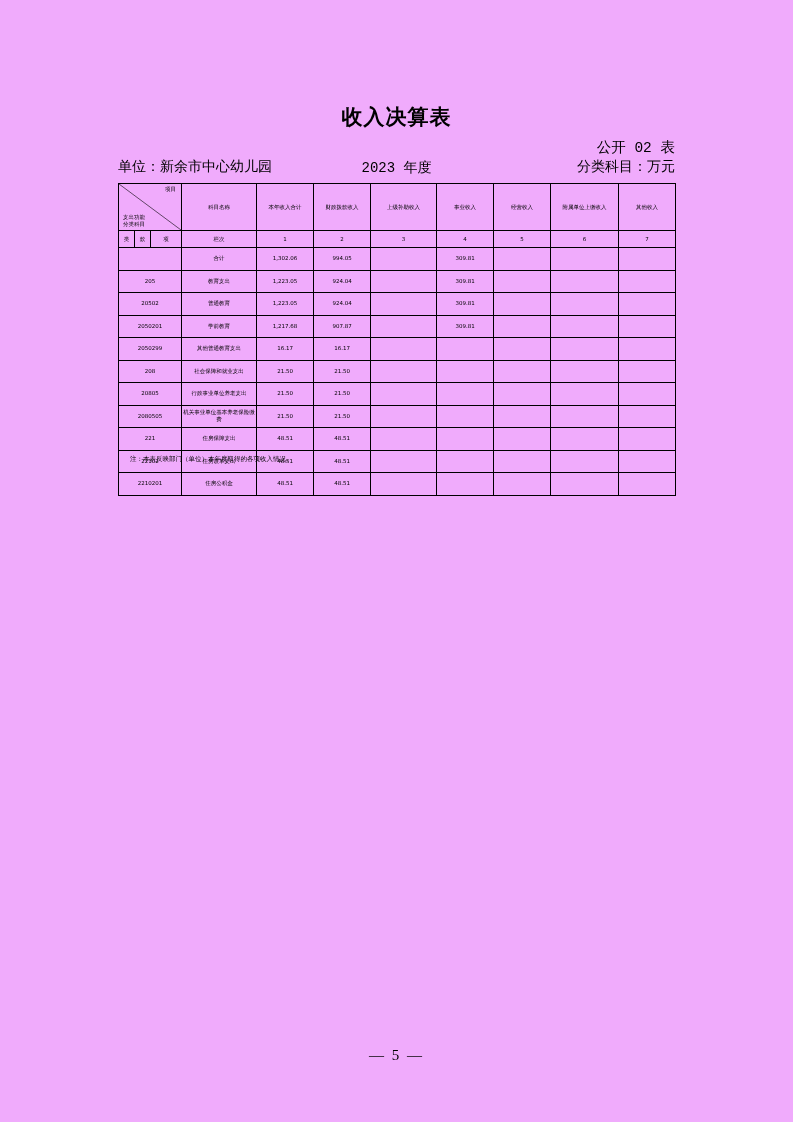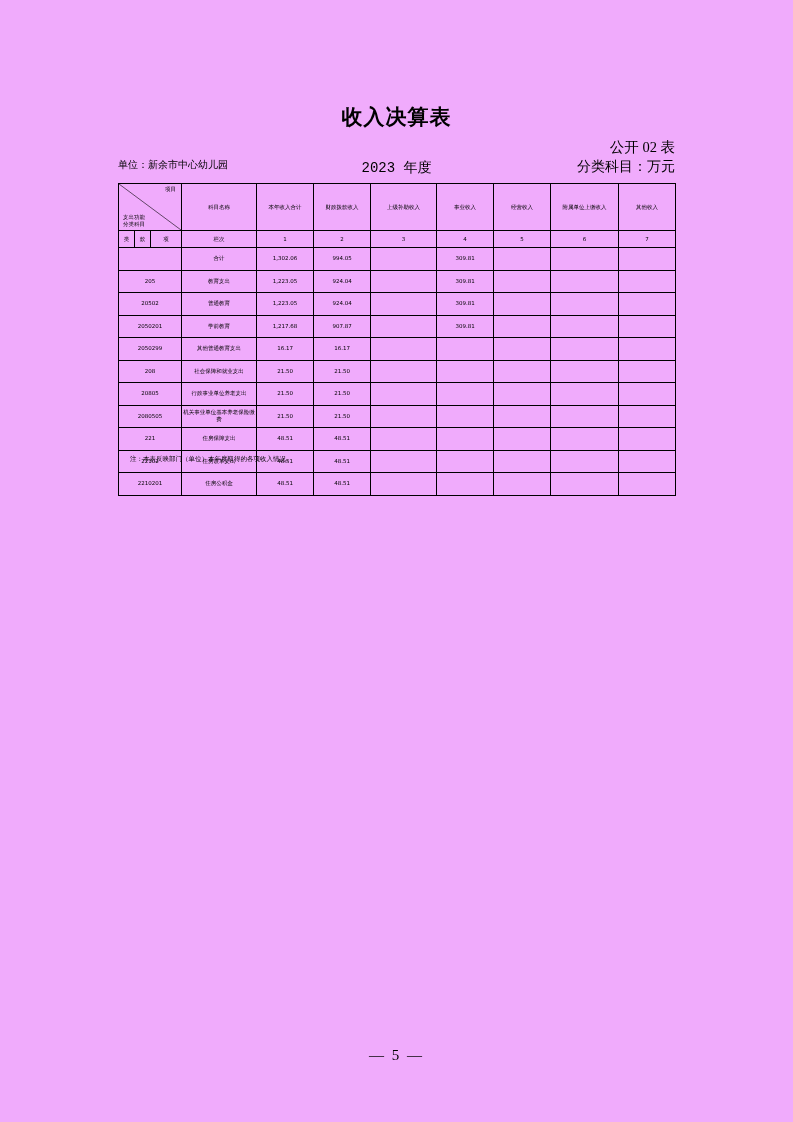"公开 02 表" .form-no { font-family: Liberation Serif, serif -> Liberation Mono, monospace }
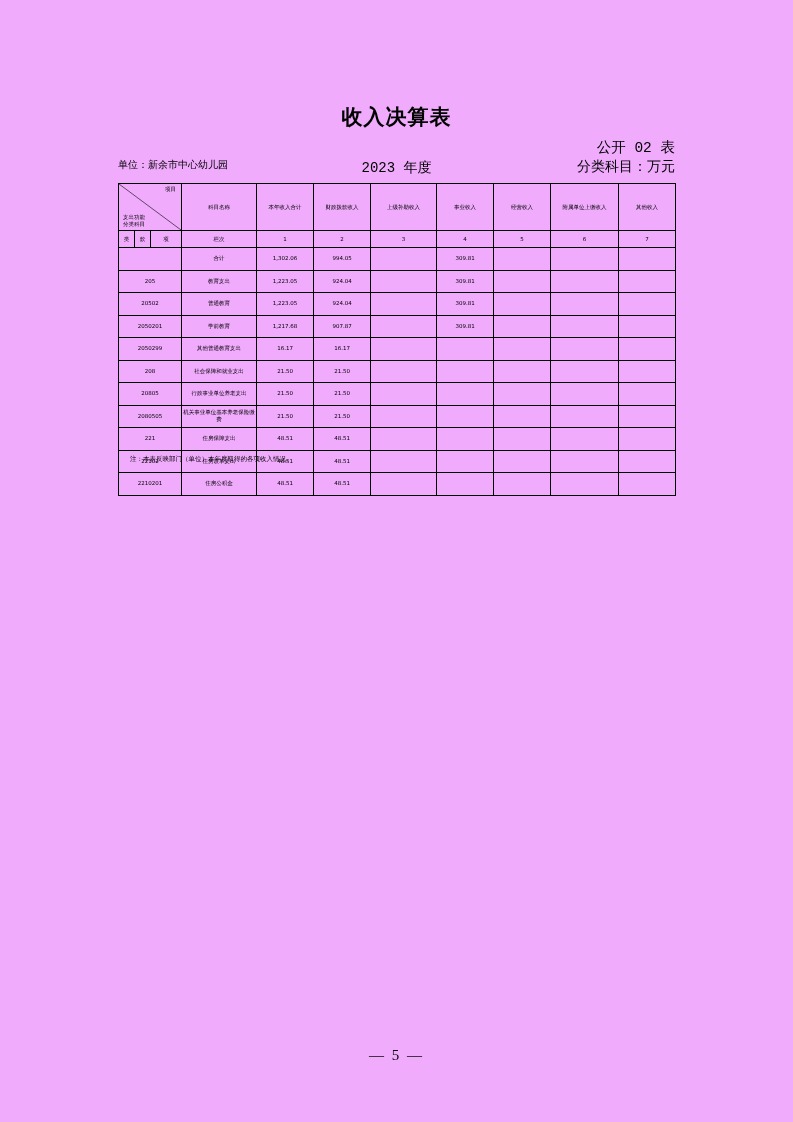"单位：新余市中心幼儿园" .meta-unit { font-size: 10px -> 14px }
